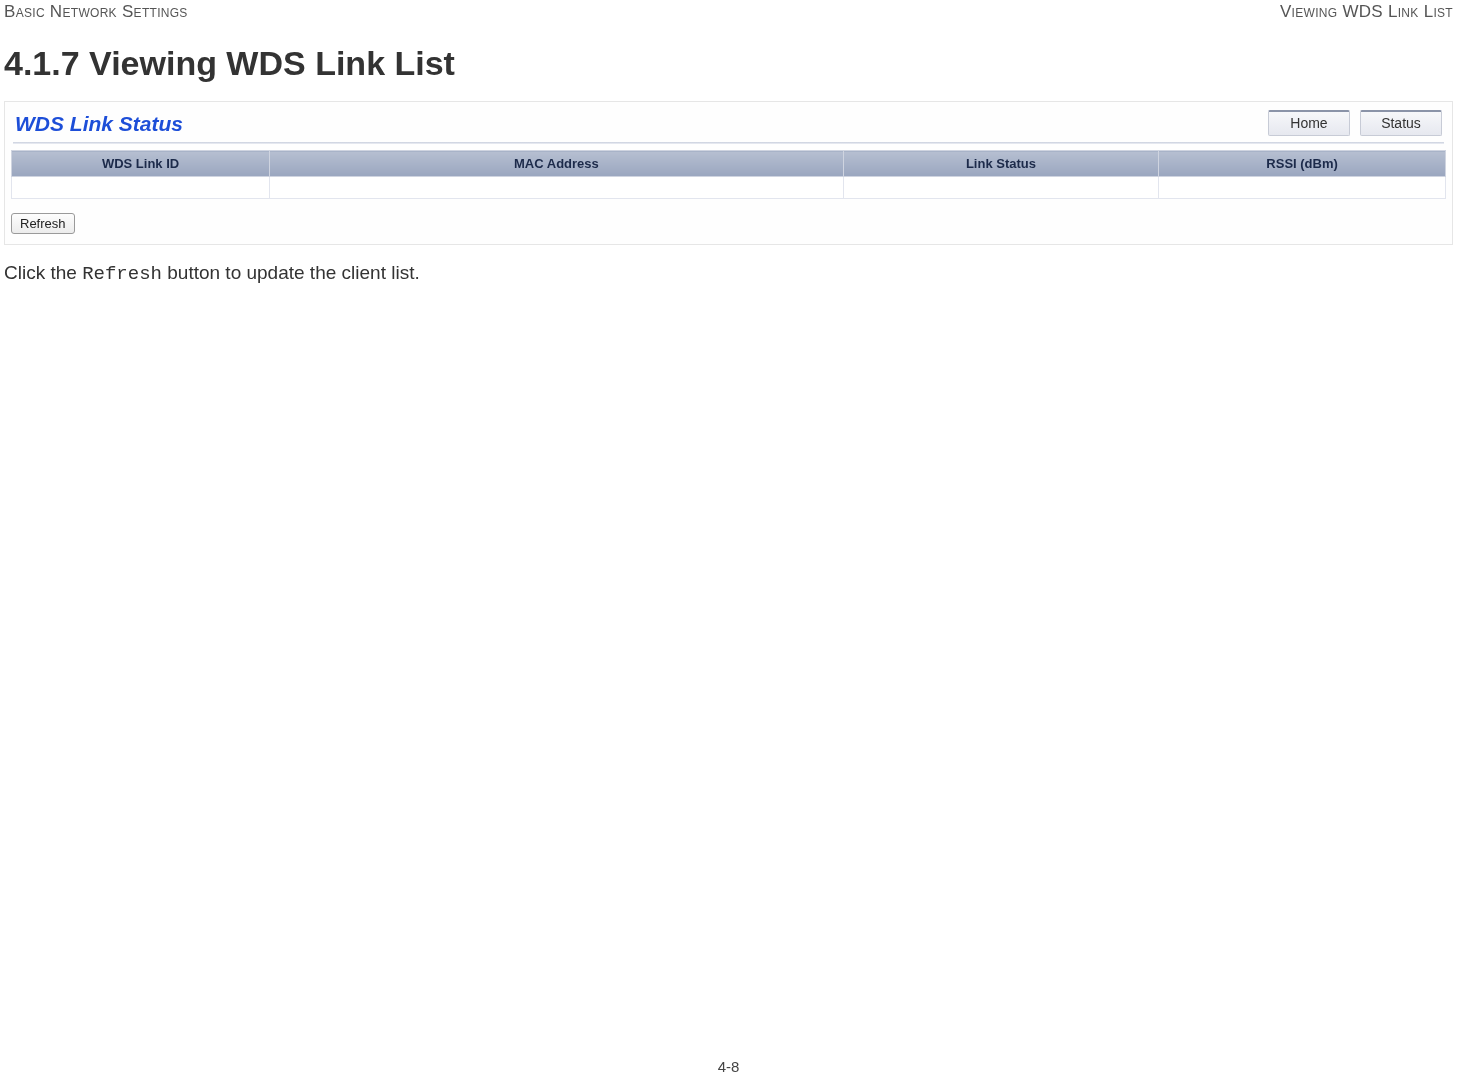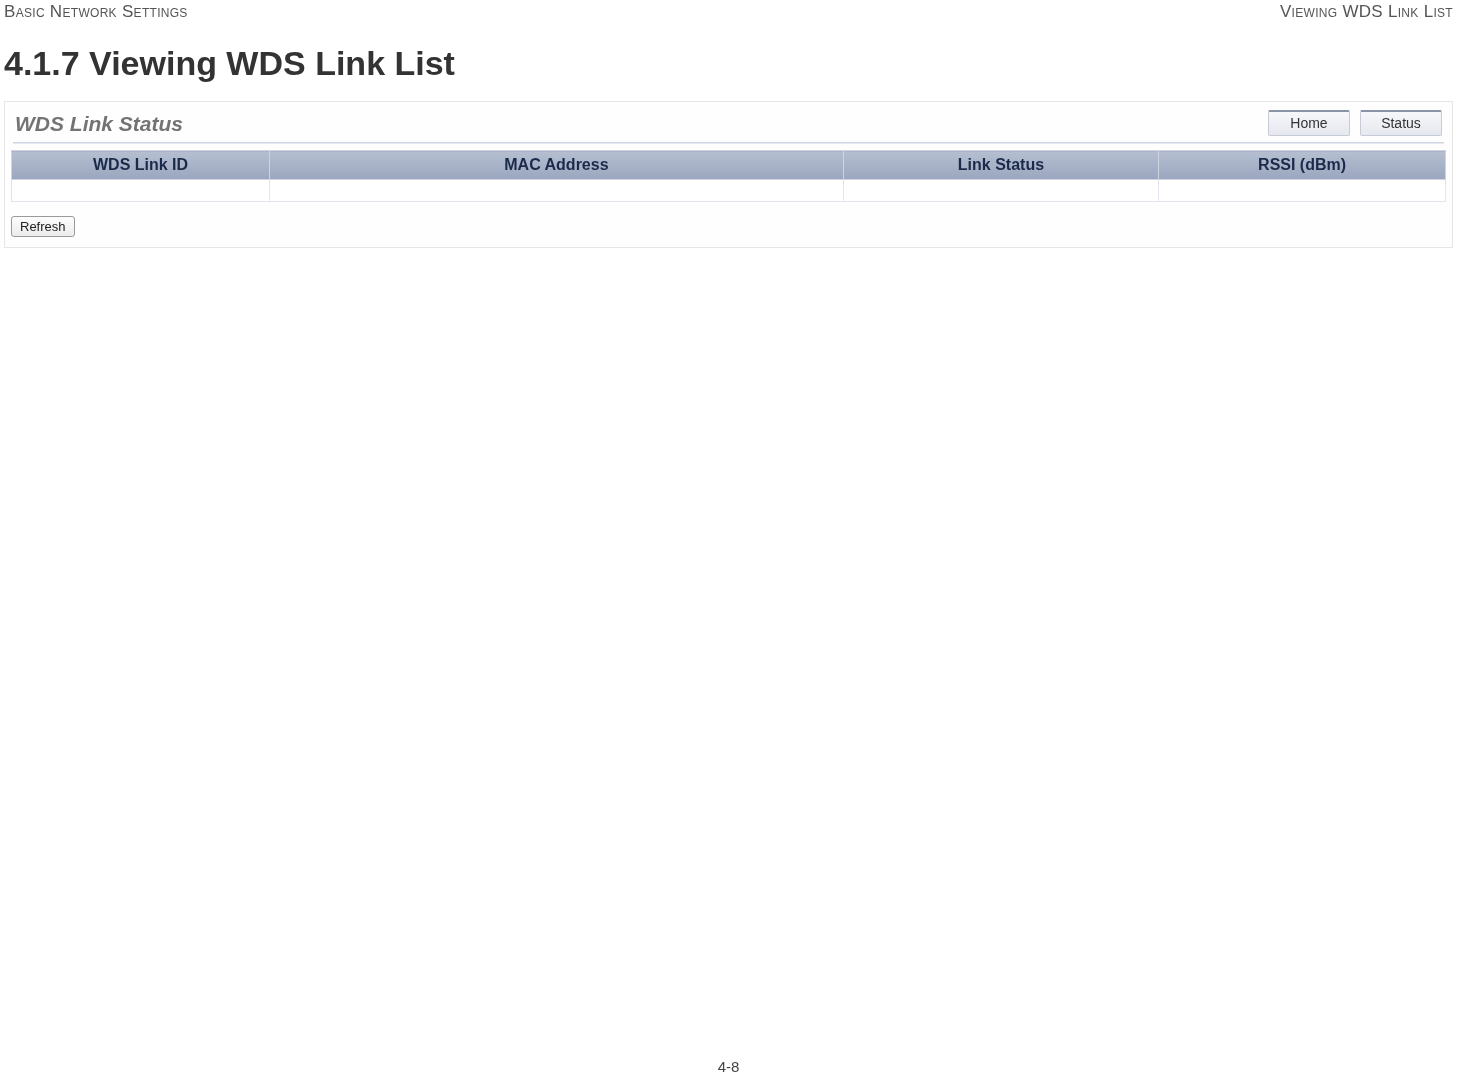"WDS Link Status" .panel-title { color: #737373 -> #1d4ed8 }
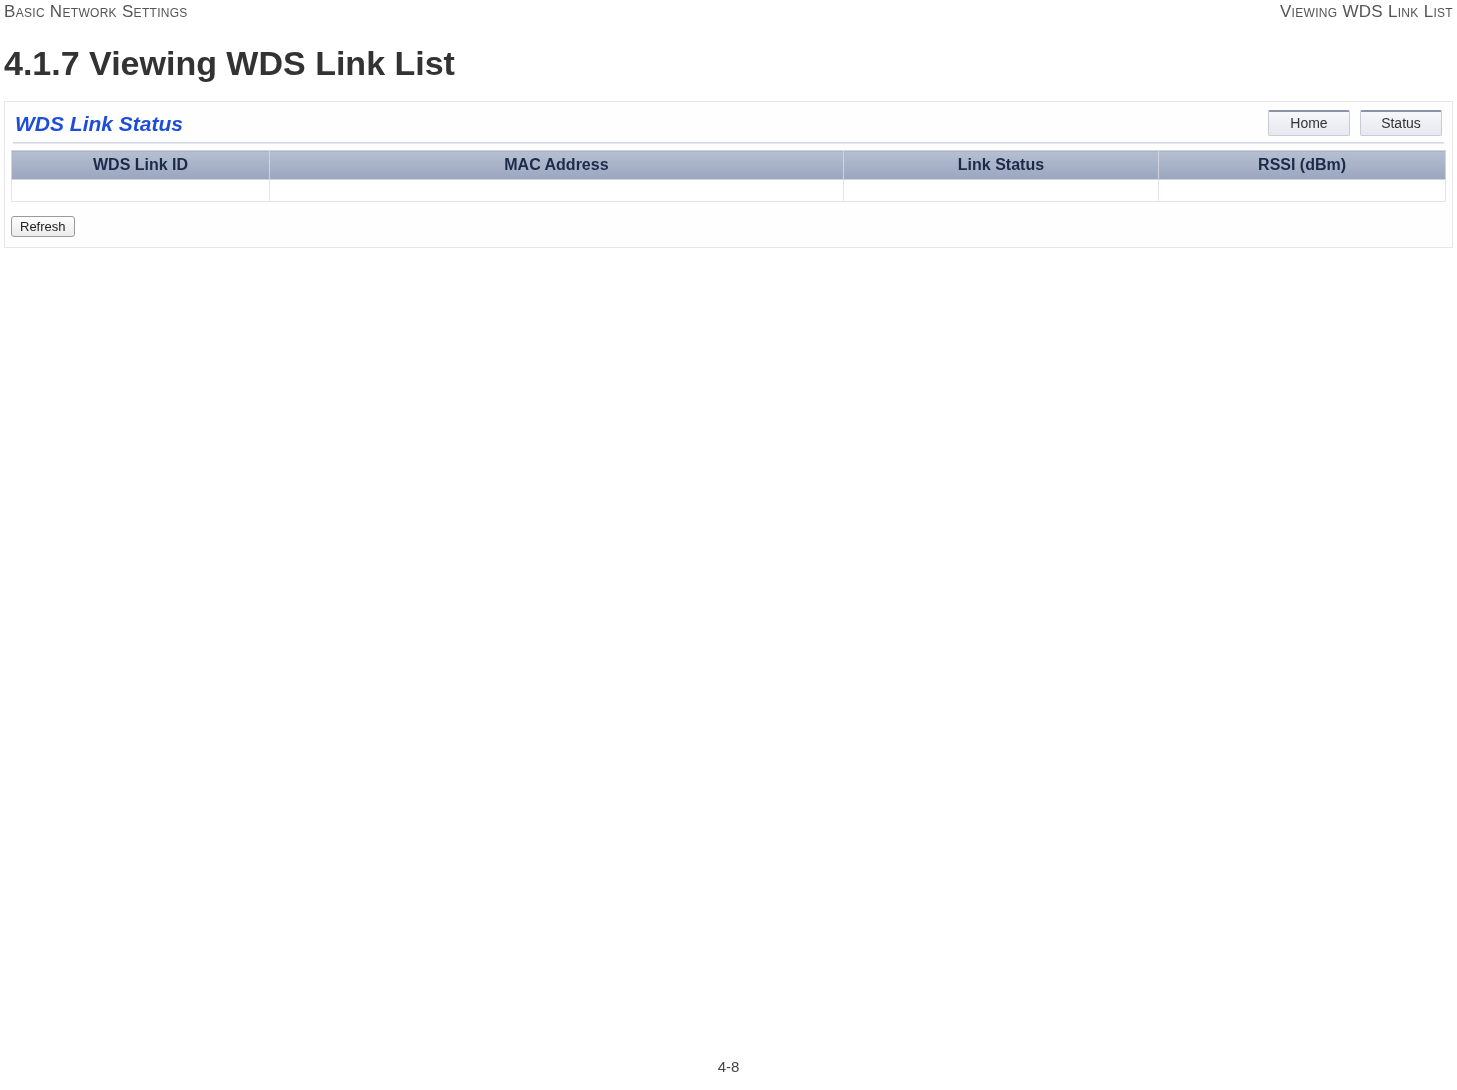"WDS Link ID" table.data { font-size: 16px -> 13px }
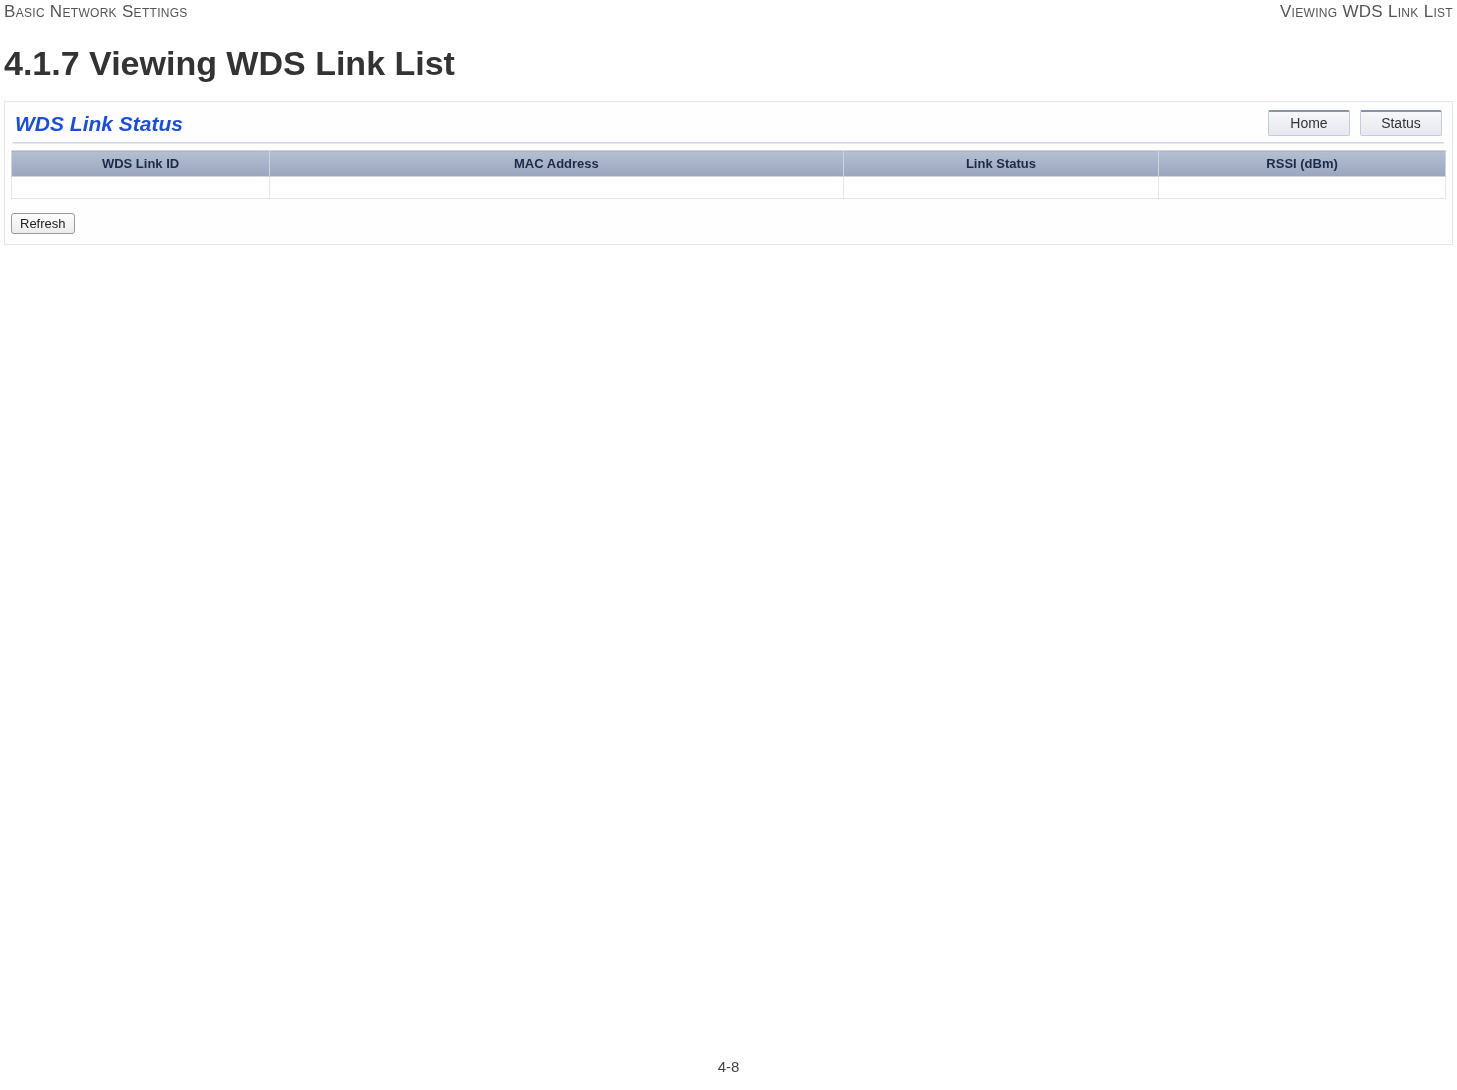"Click the Refresh button to" p { html: none -> <p> <span>Click the </span><span>Refresh</span><span> button to update the client list.</span> </p> }
